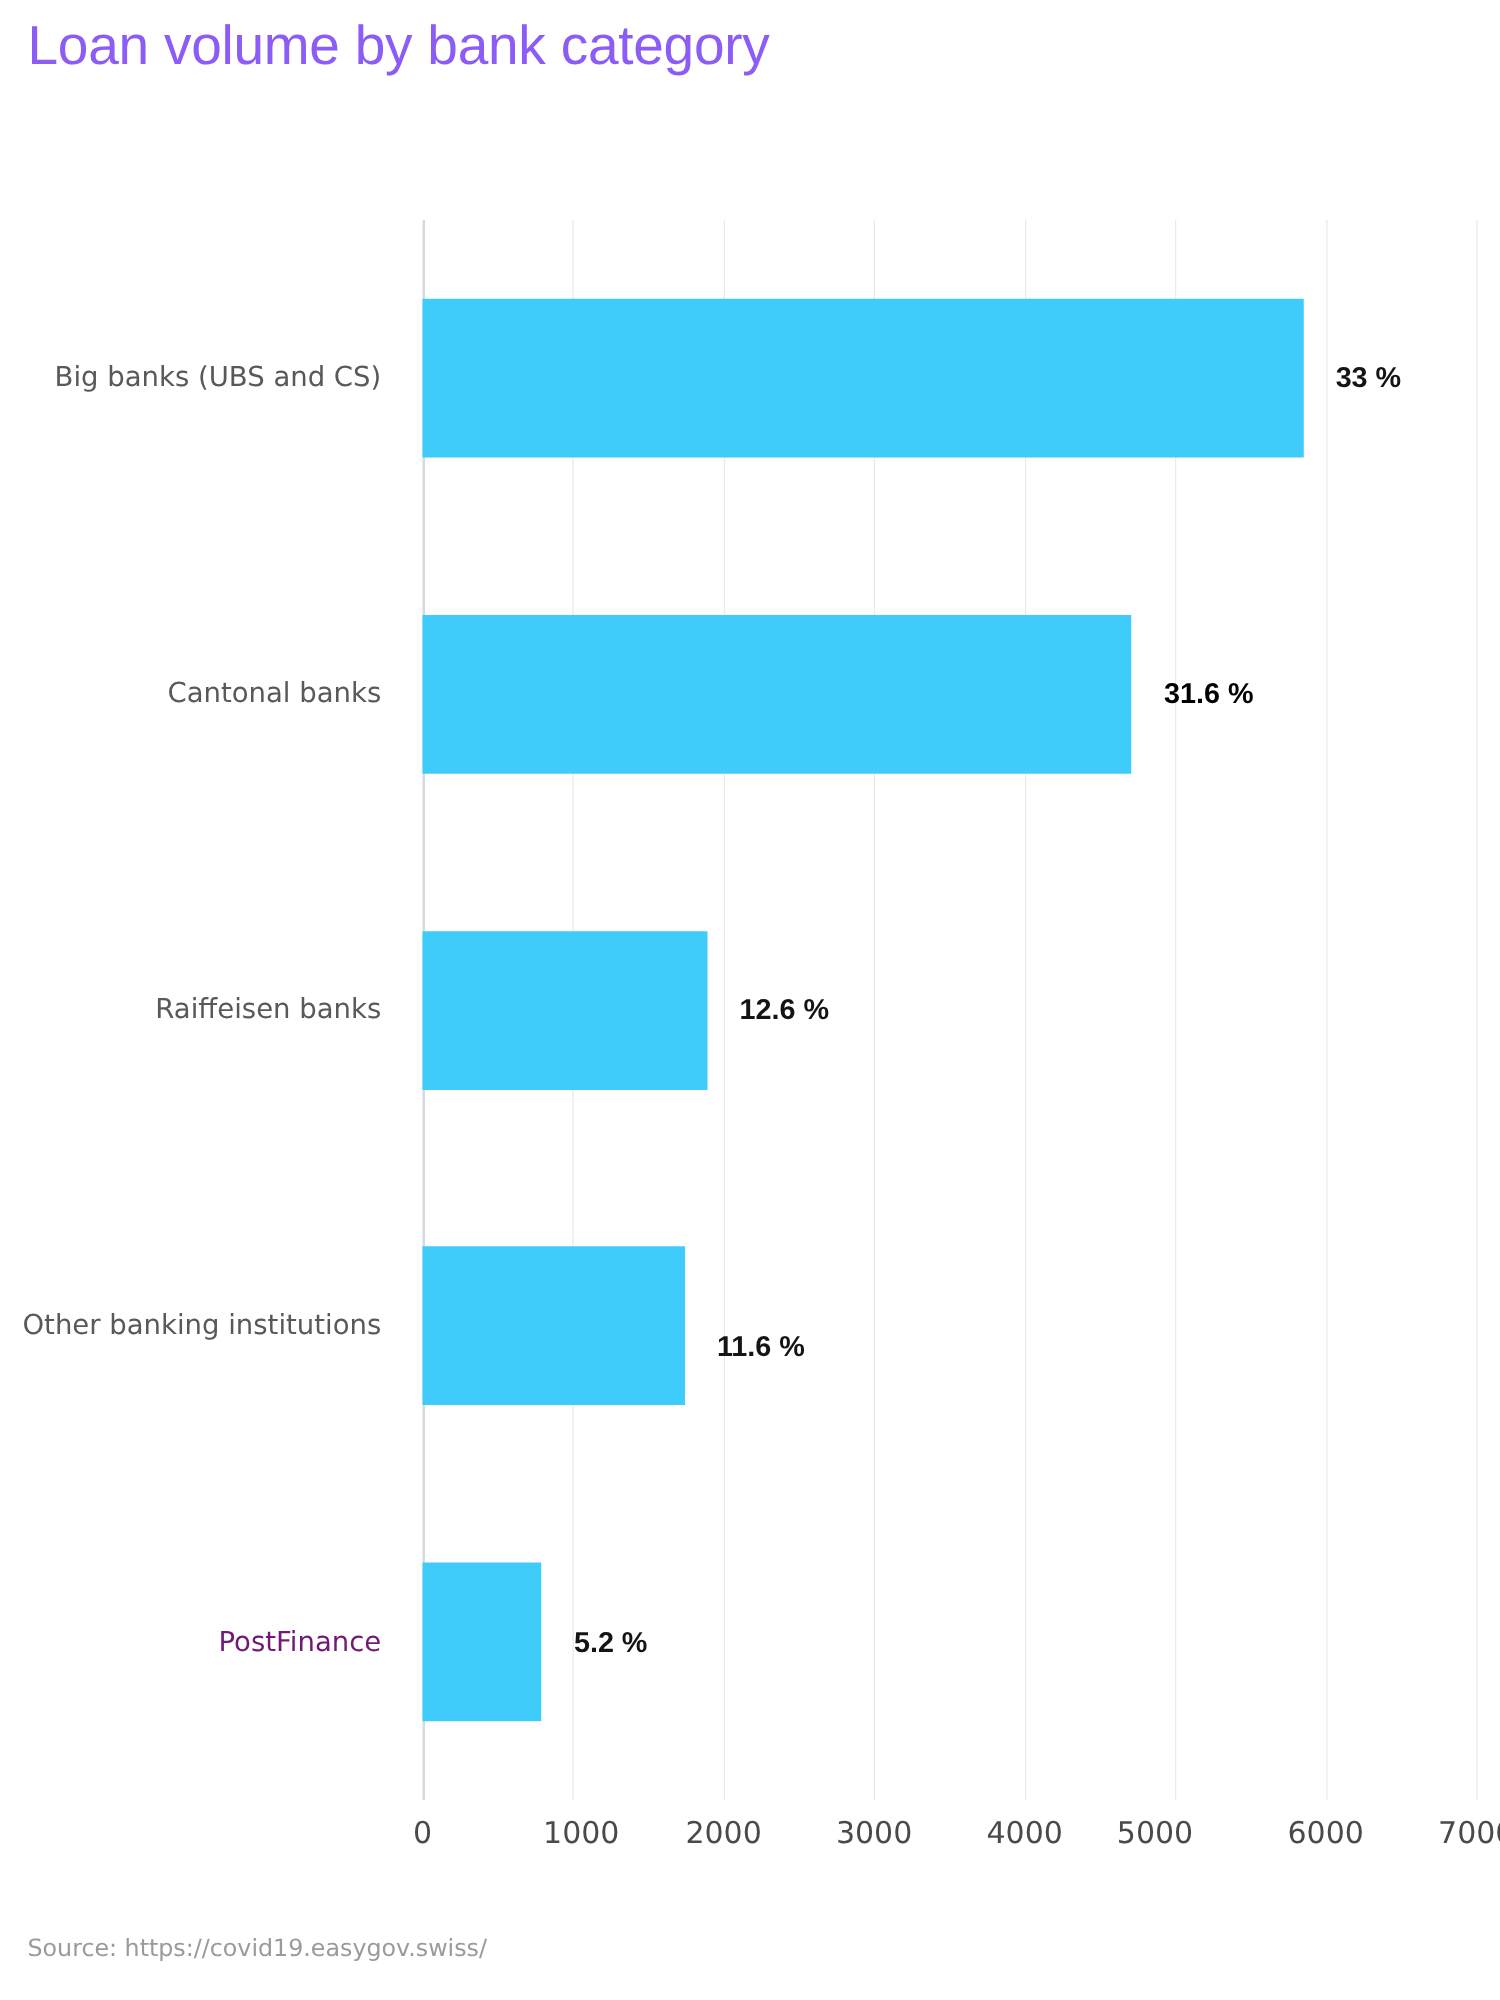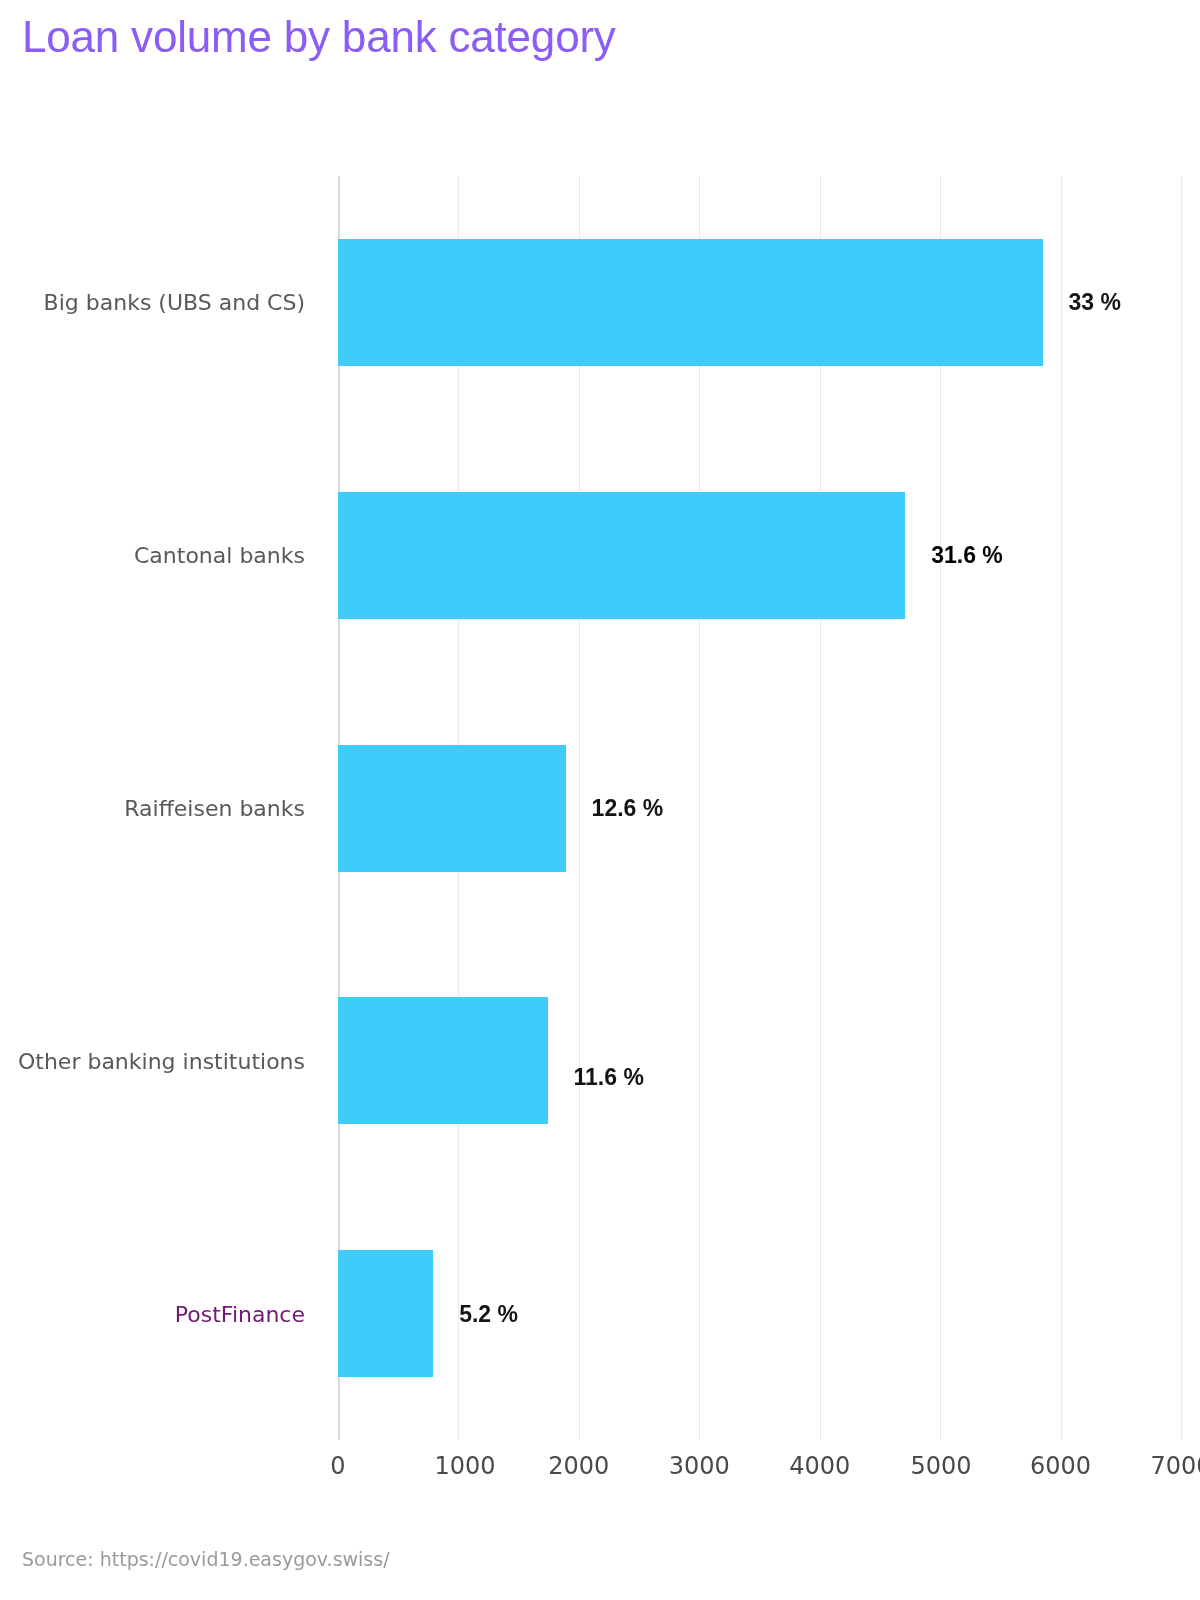"5000" div.xtick { left: 603px -> 586px }
